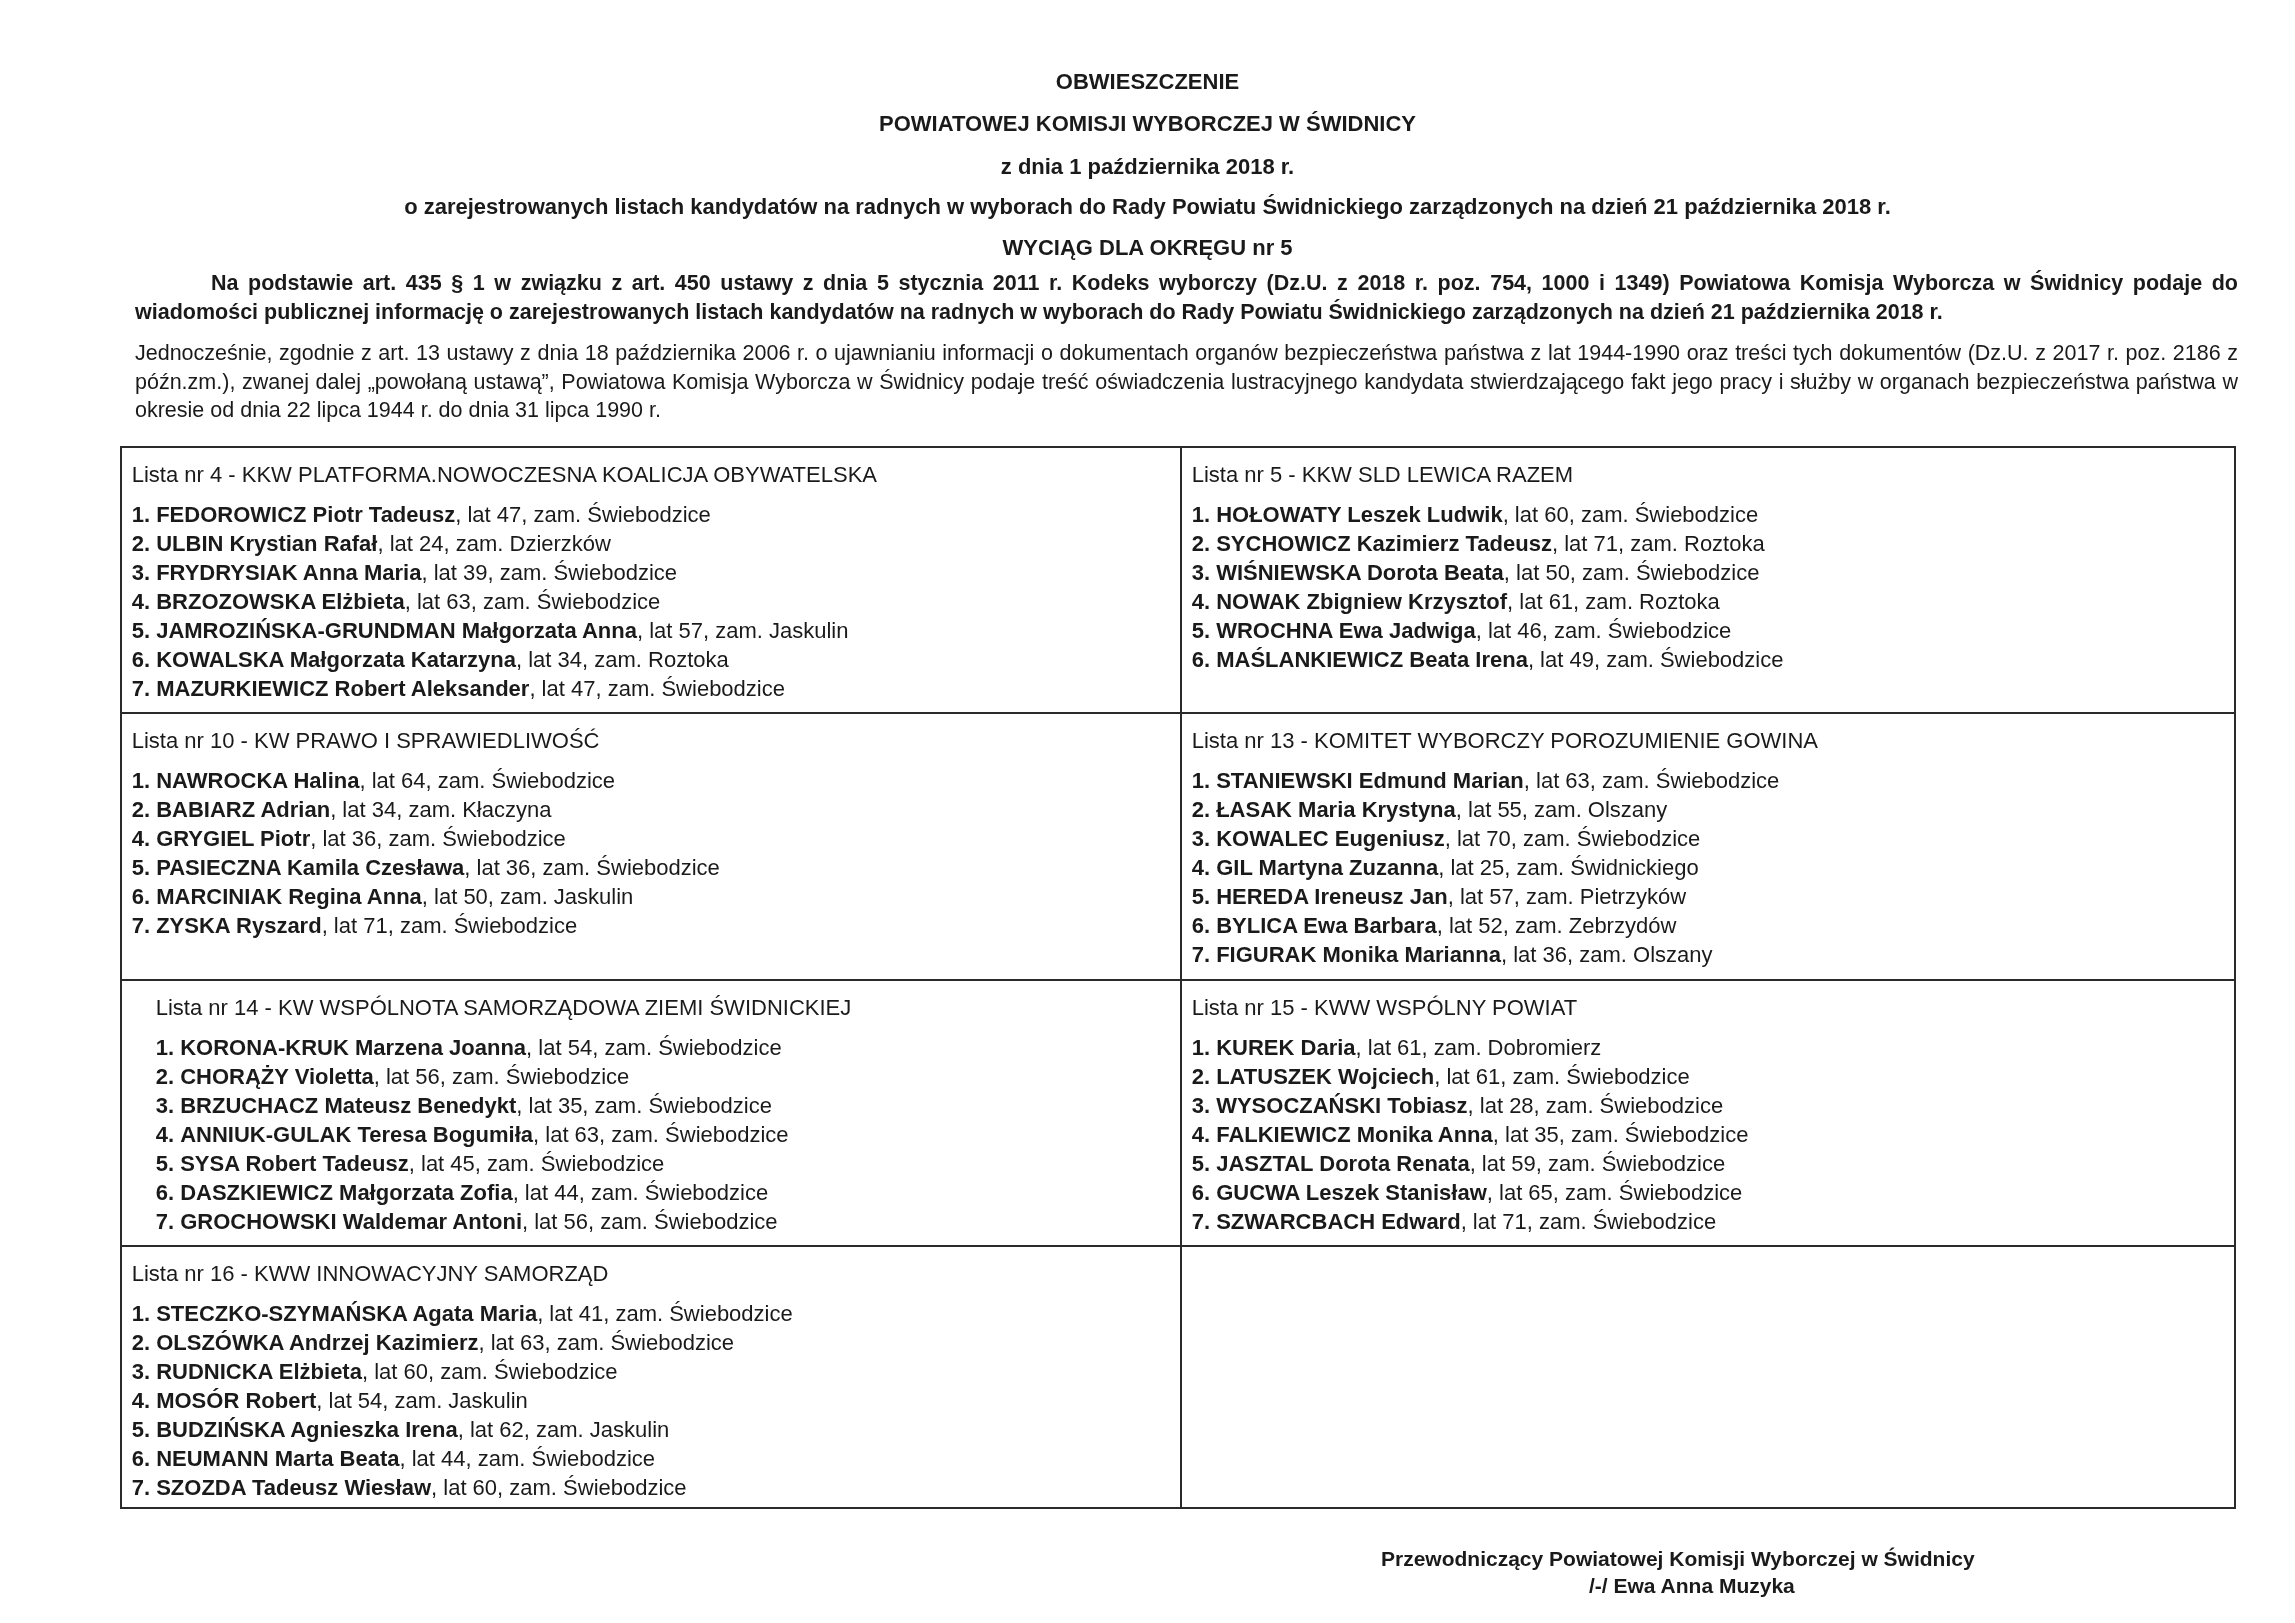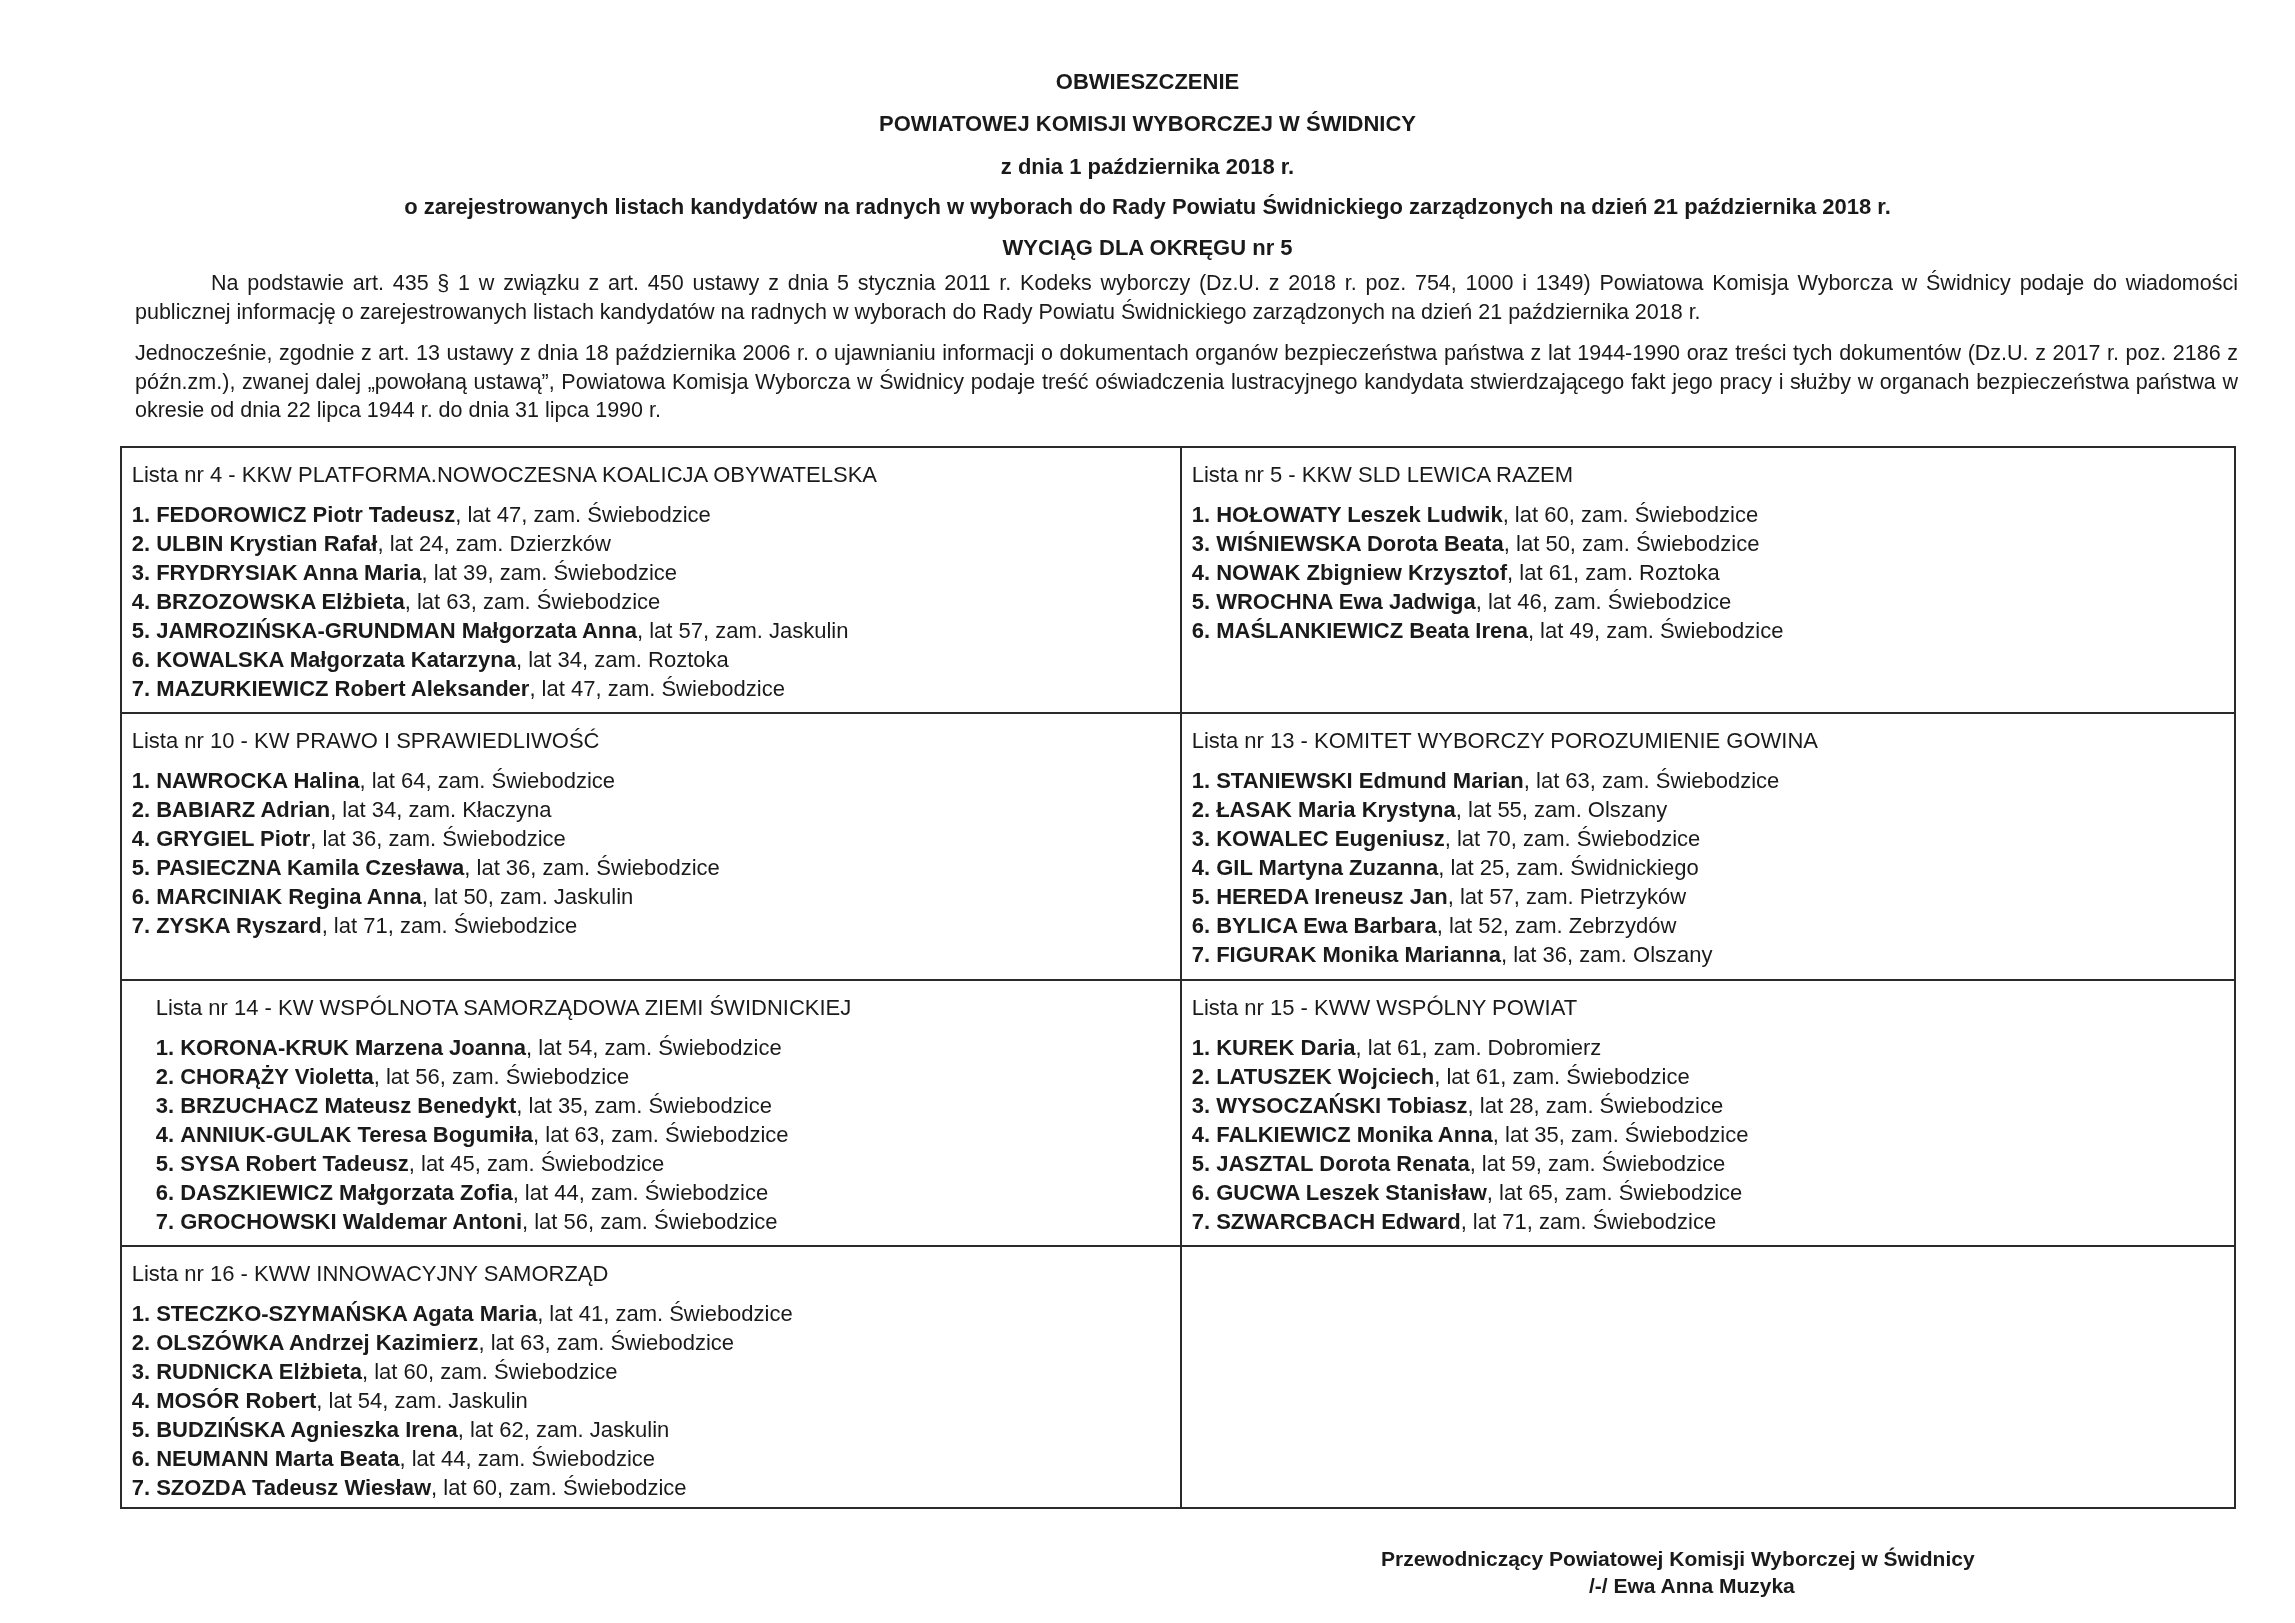"Na podstawie art. 435 §" div.para { font-weight: none -> bold }
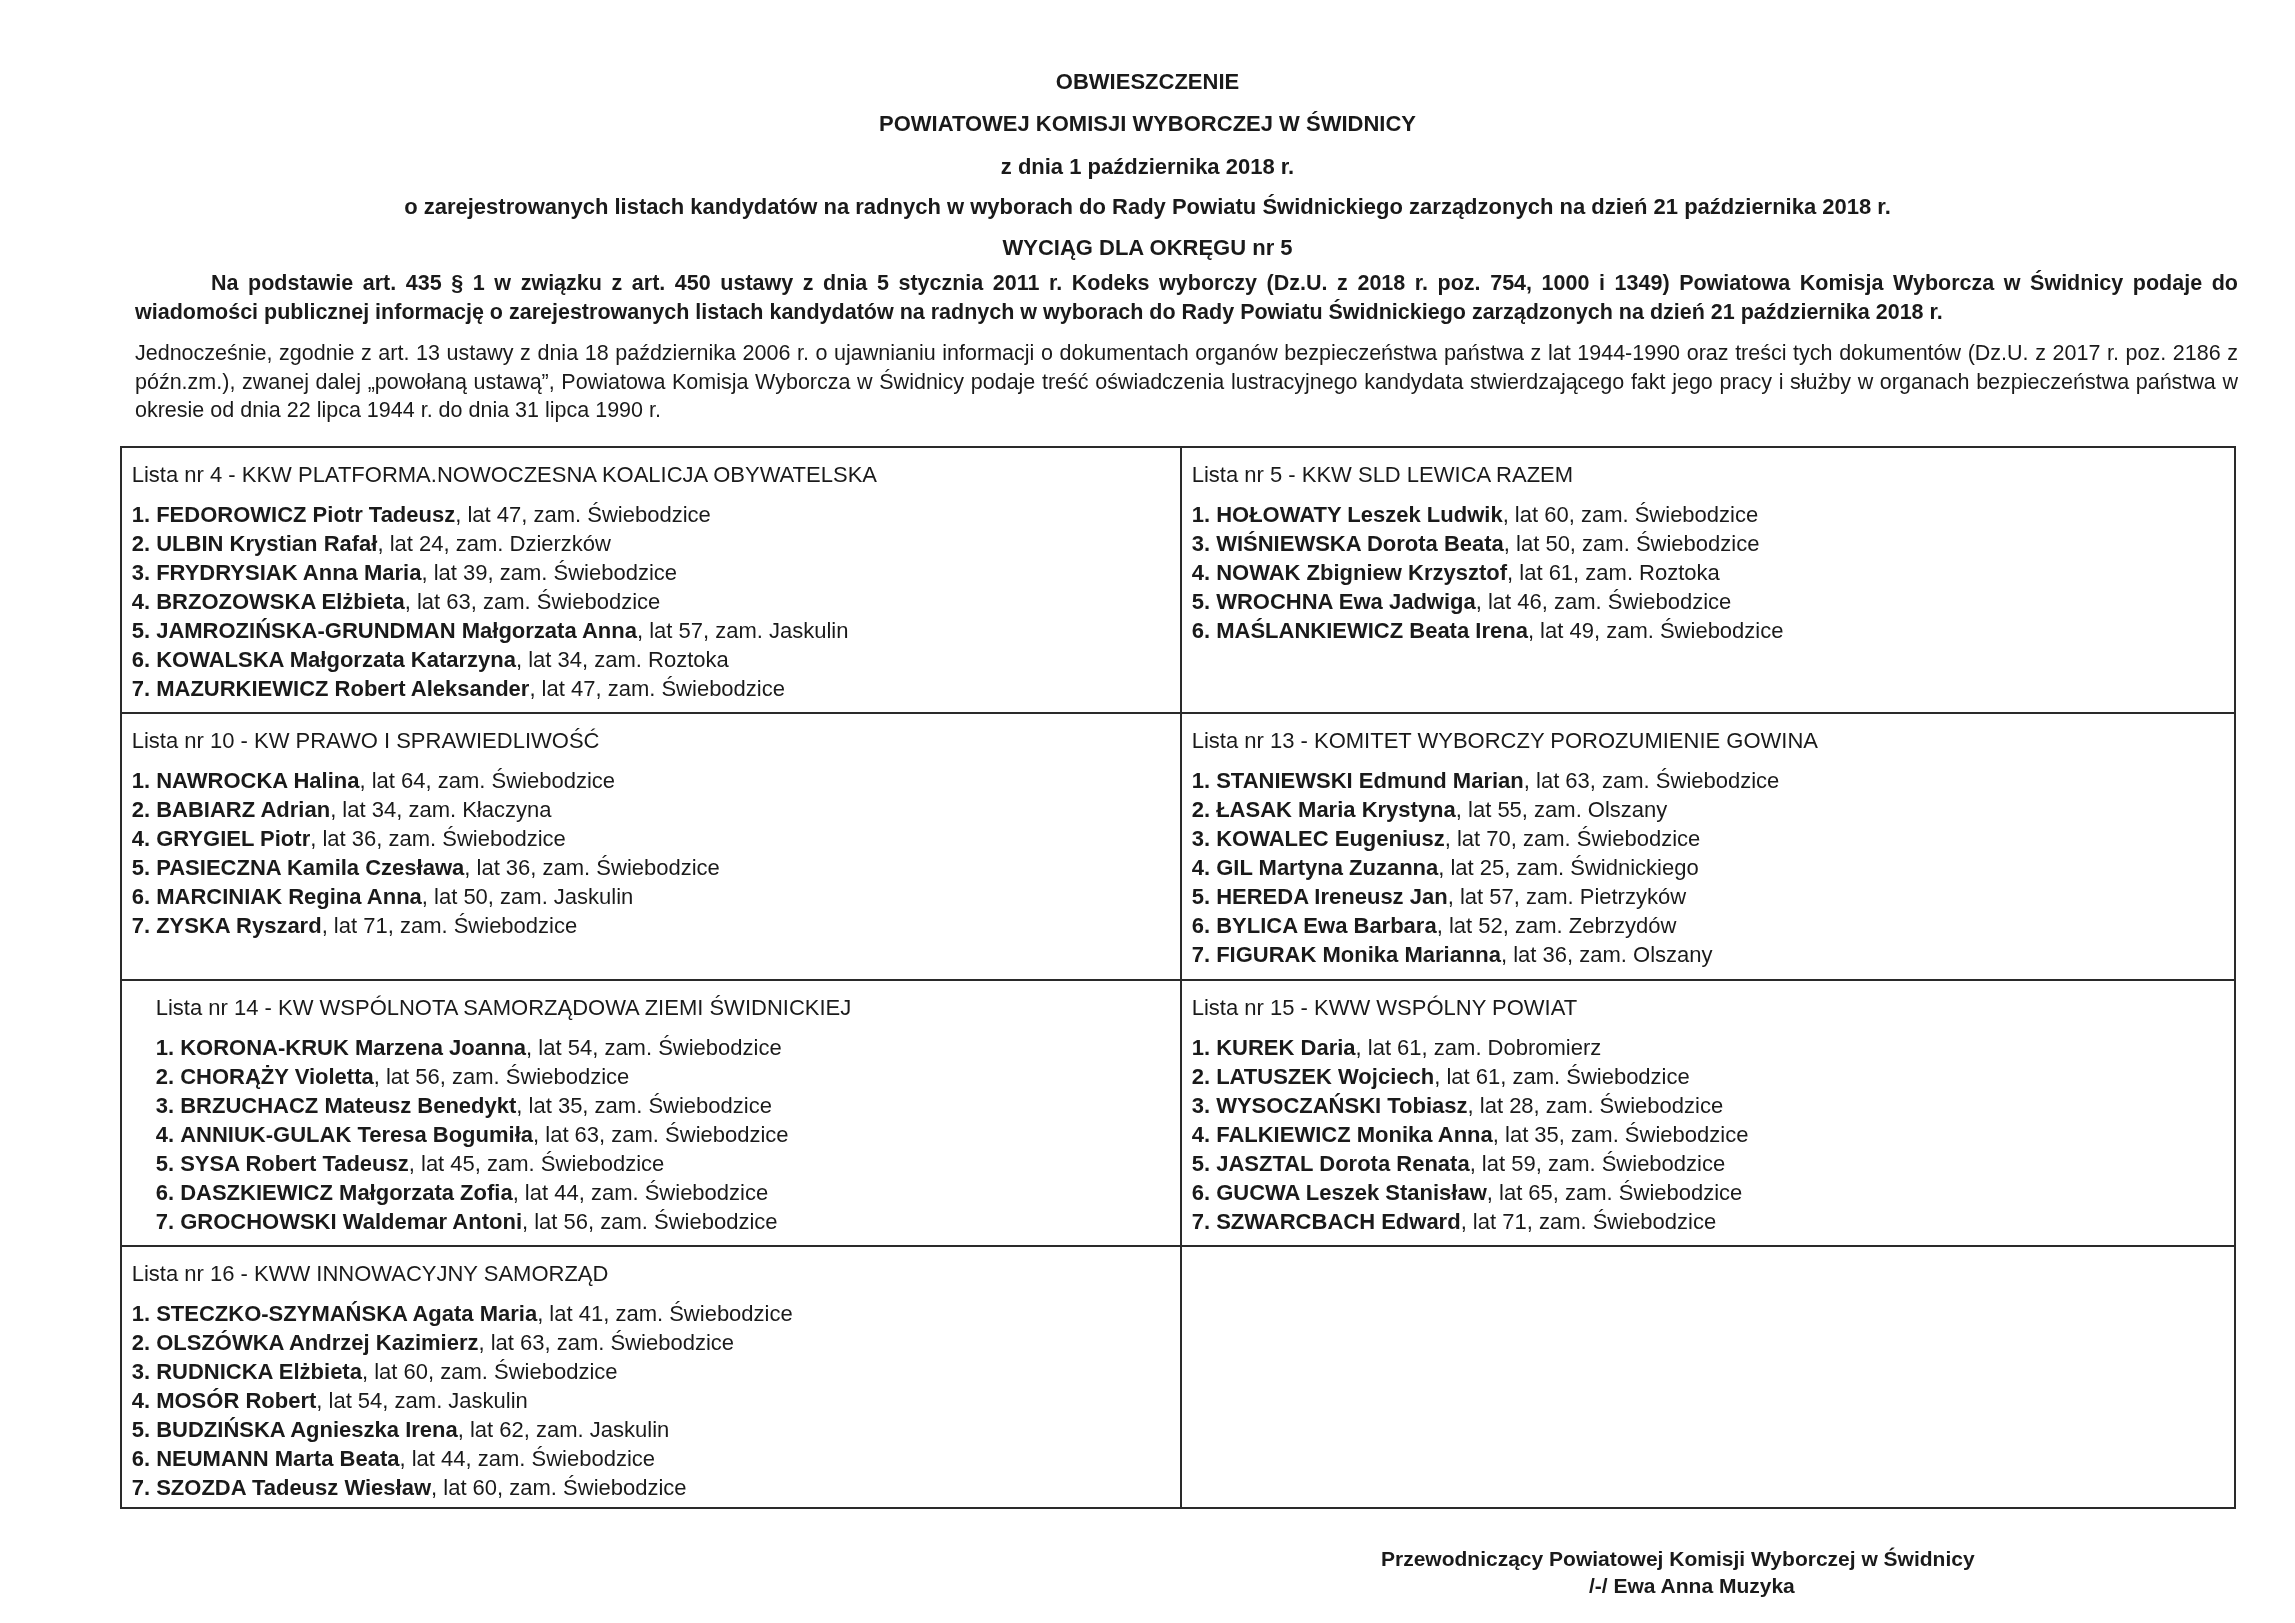"2. SYCHOWICZ Kazimierz Tadeusz, lat" div.cand { html: none -> <div><span>2.</span> <span>SYCHOWICZ Kazimierz Tadeusz</span><span>, lat 71, zam. Roztoka</span></div> }
